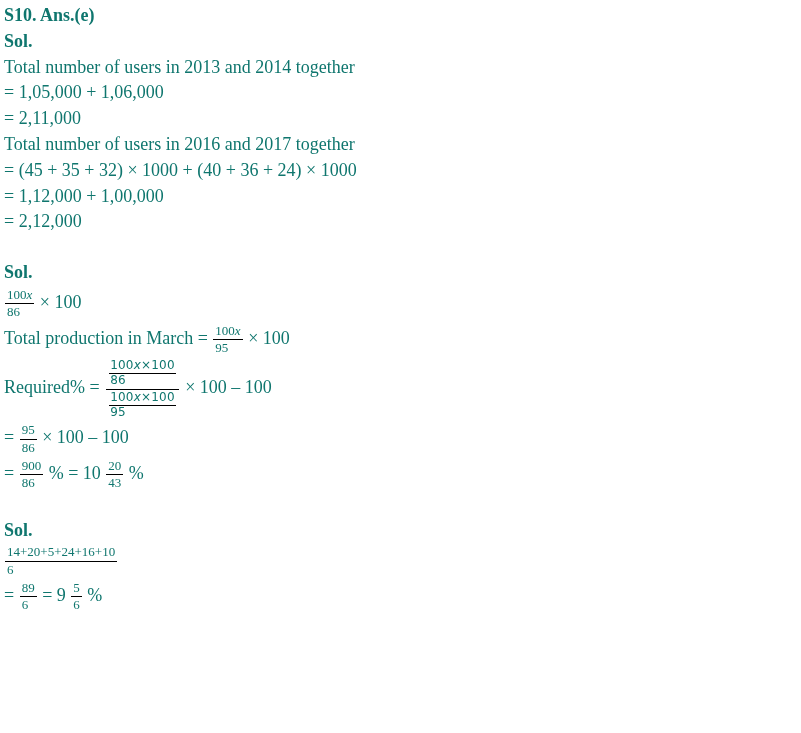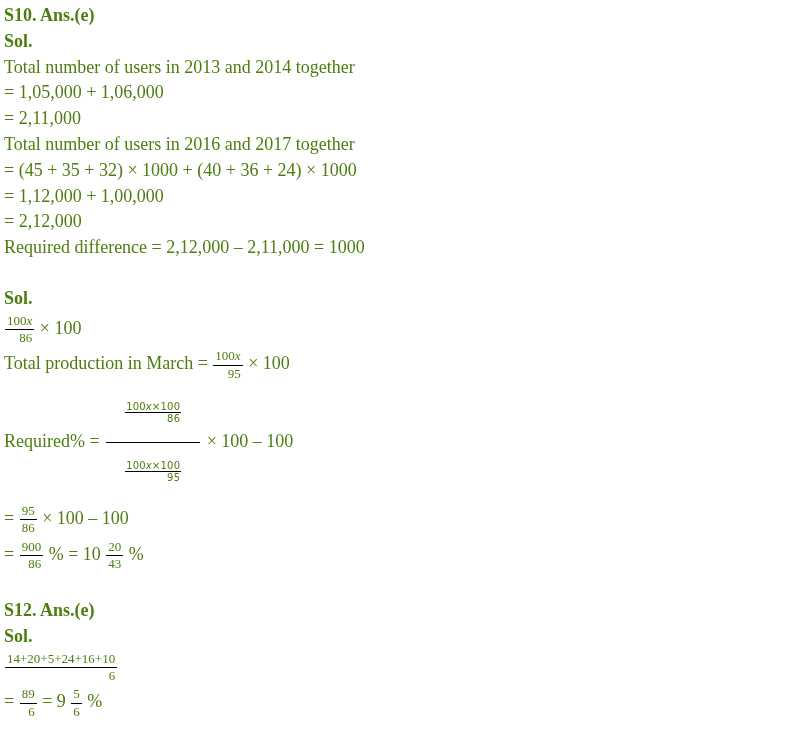"S10. Ans.(e)" .doc { color: #4d7c0f -> #0f766e }
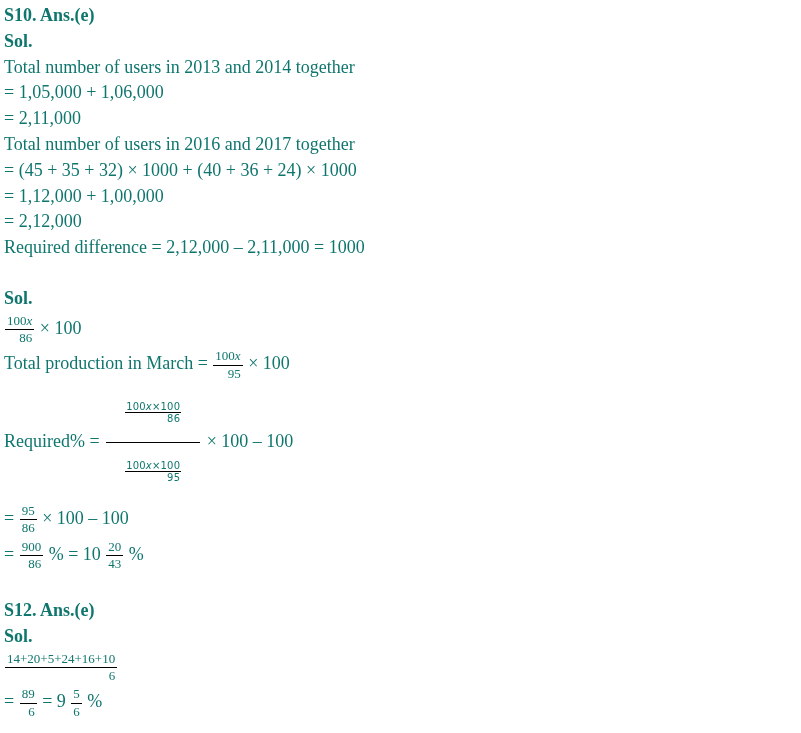"Required difference = 2,12,000 –" div.line { html: <div><span>Required difference = 2,12,000 – 2,11,000 = 1000</span></div> -> none }
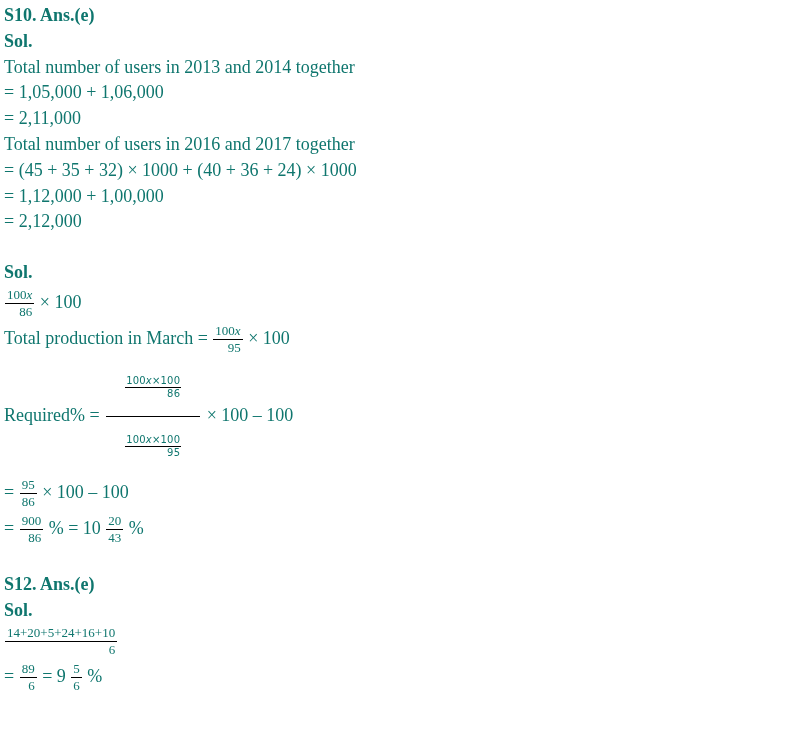"100x" .frac { text-align: right -> left }
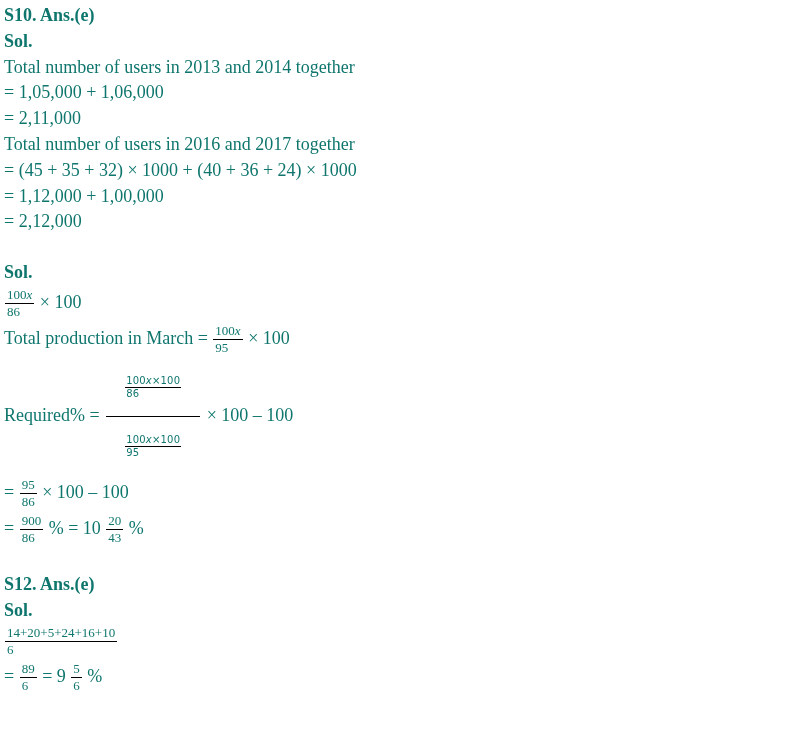"100x×100" .frac.inner { font-size: 10px -> 12px; margin: 16px -> 0 }
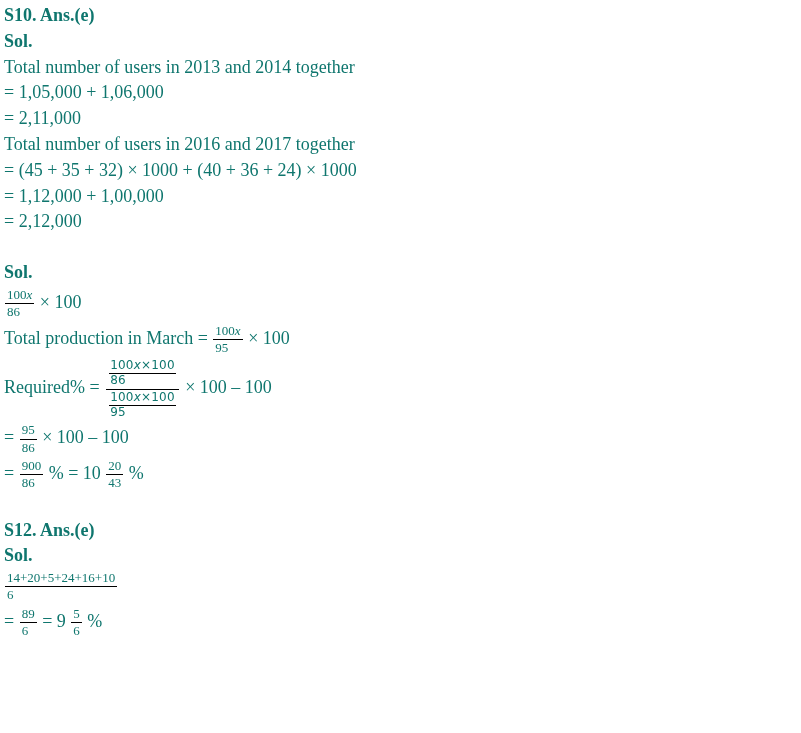"S12. Ans.(e)" div.line { html: <div>S12. Ans.(e)</div> -> none }
